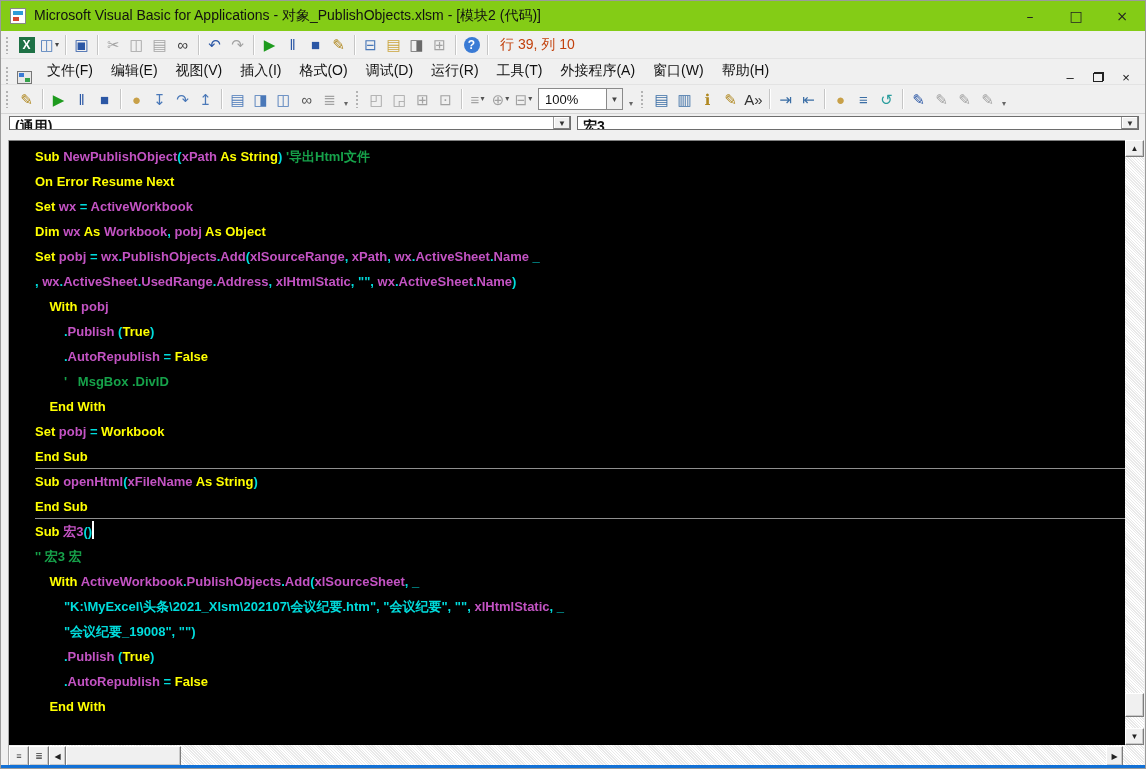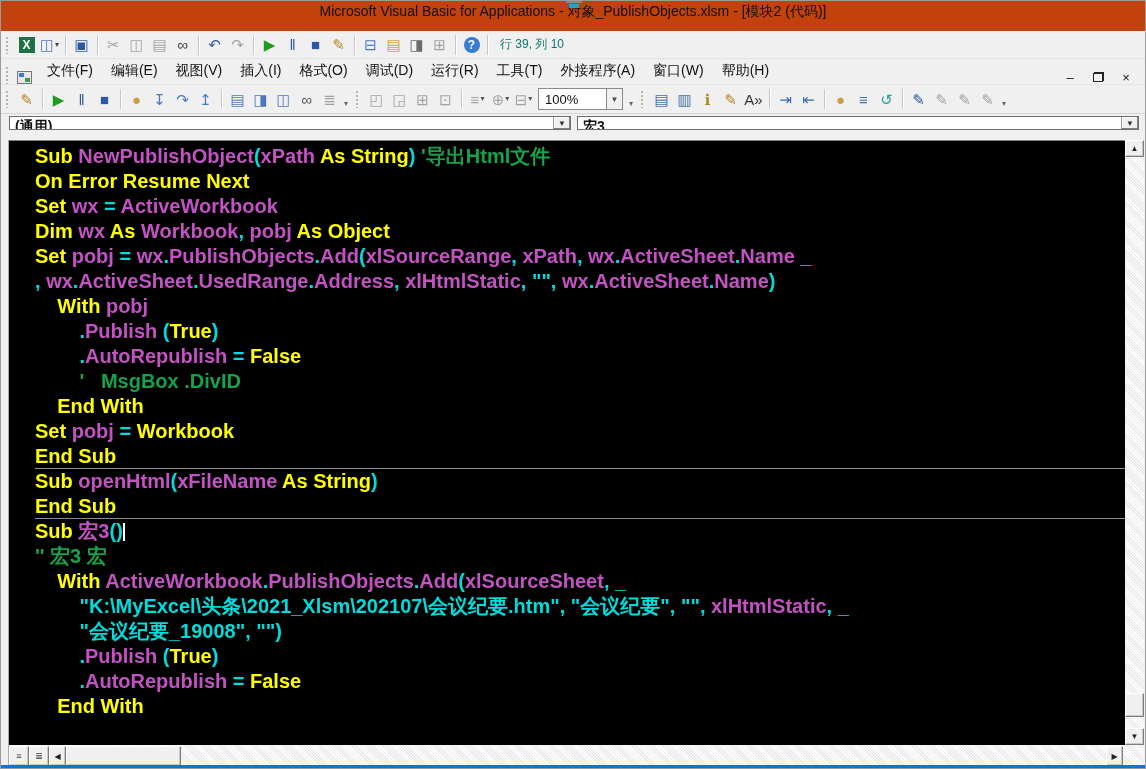"Microsoft Visual Basic for Applications" .titlebar { background: #c2410c -> #84cc16; flex-direction: column -> none }
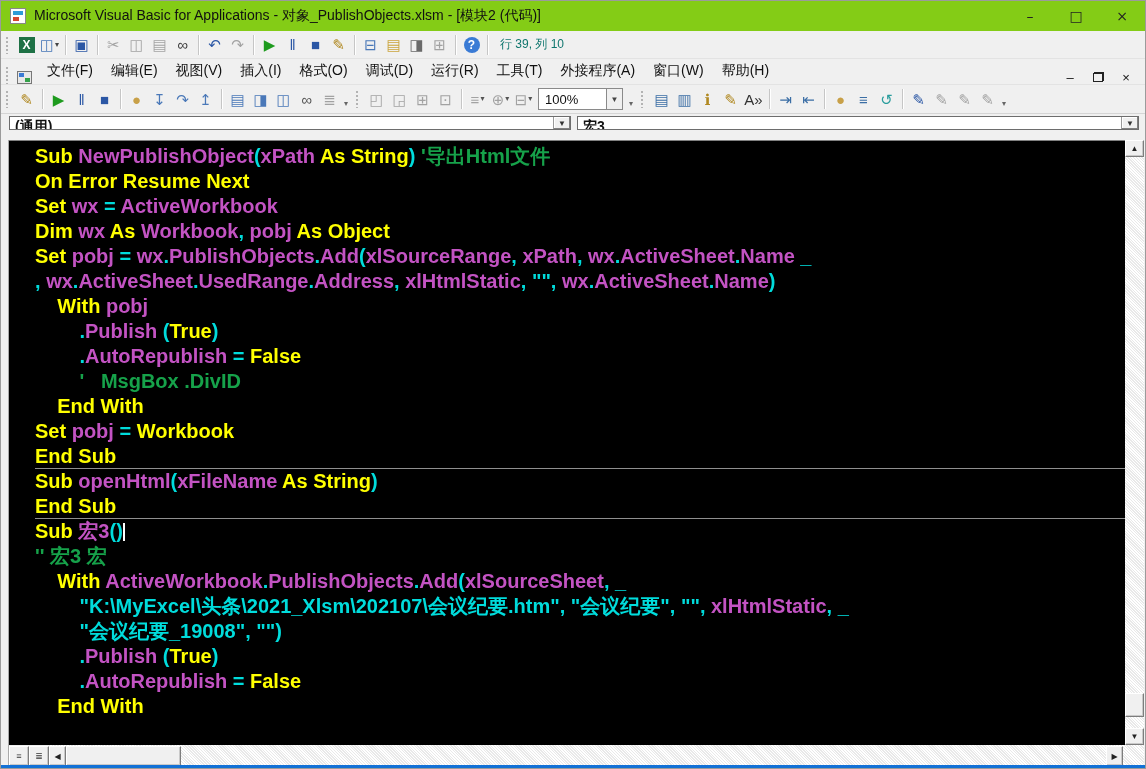"行 39, 列 10" .linecol { color: #0f766e -> #c2410c; font-size: 12px -> 14px }
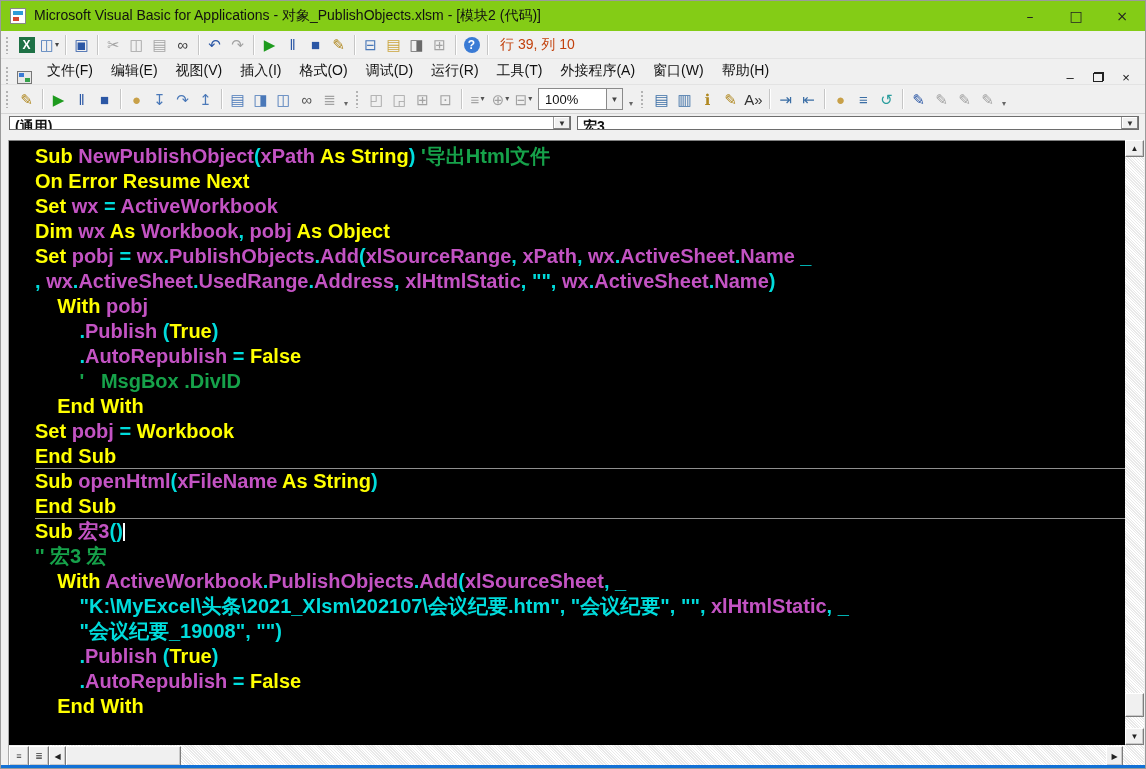"Sub NewPublishObject(xPath As String)" .code-line { font-size: 20px -> 13px }
